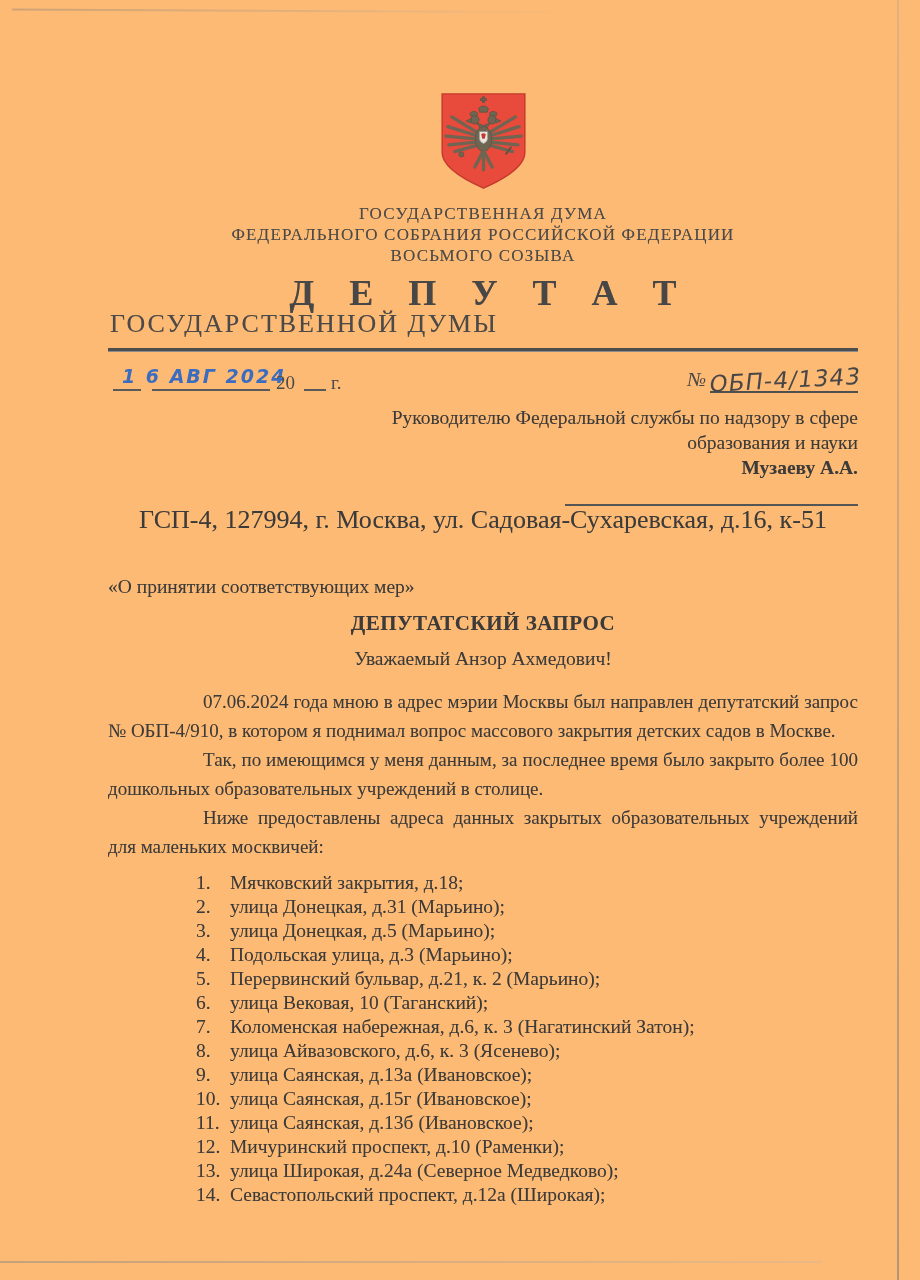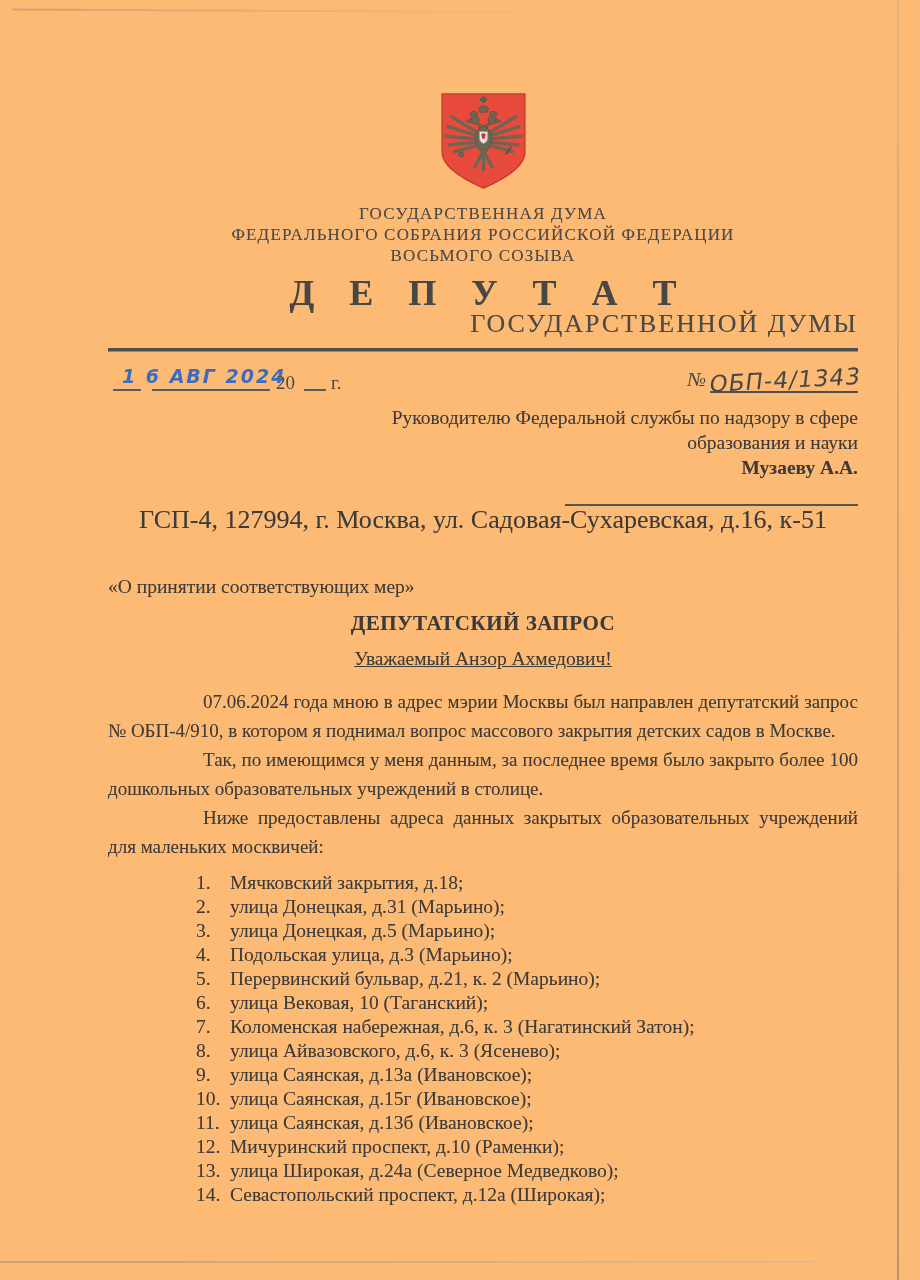"ГОСУДАРСТВЕННОЙ ДУМЫ" .dep-sub { text-align: right -> left }
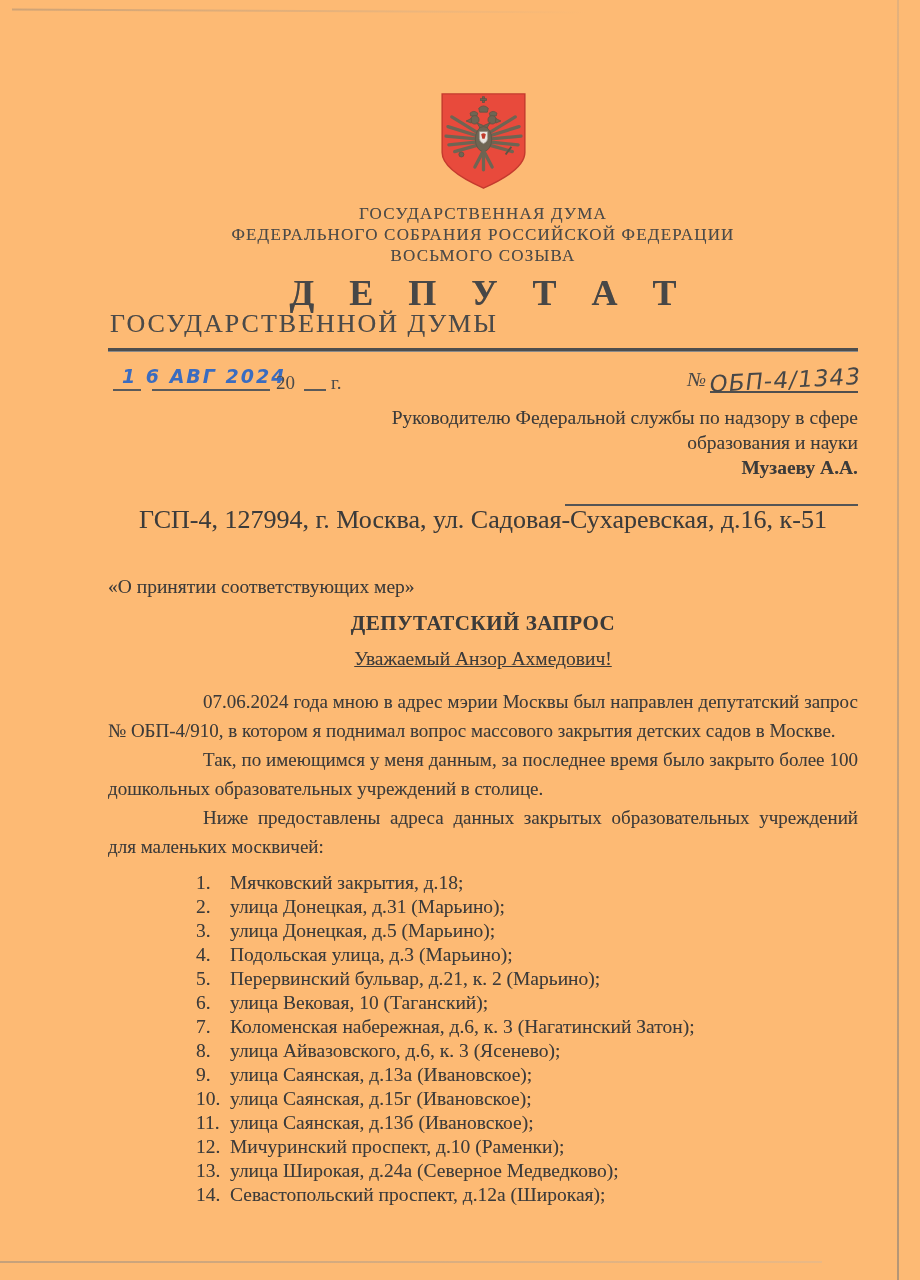"Уважаемый Анзор Ахмедович!" .salutation { text-decoration: underline -> none }
